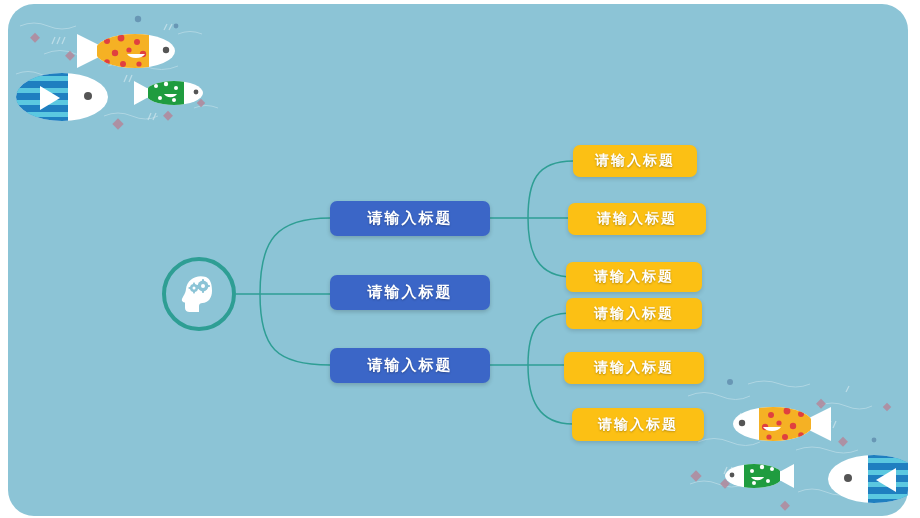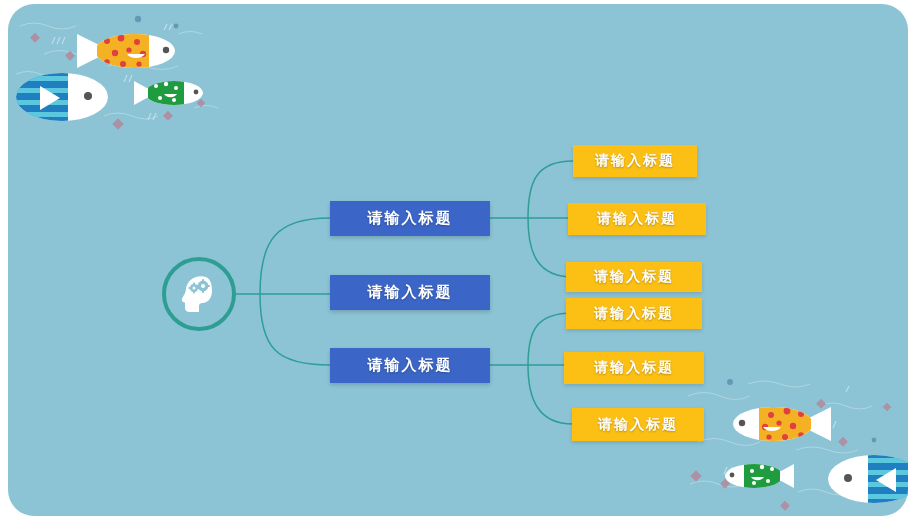"请输入标题" .node { border-radius: 0 -> 7px }
